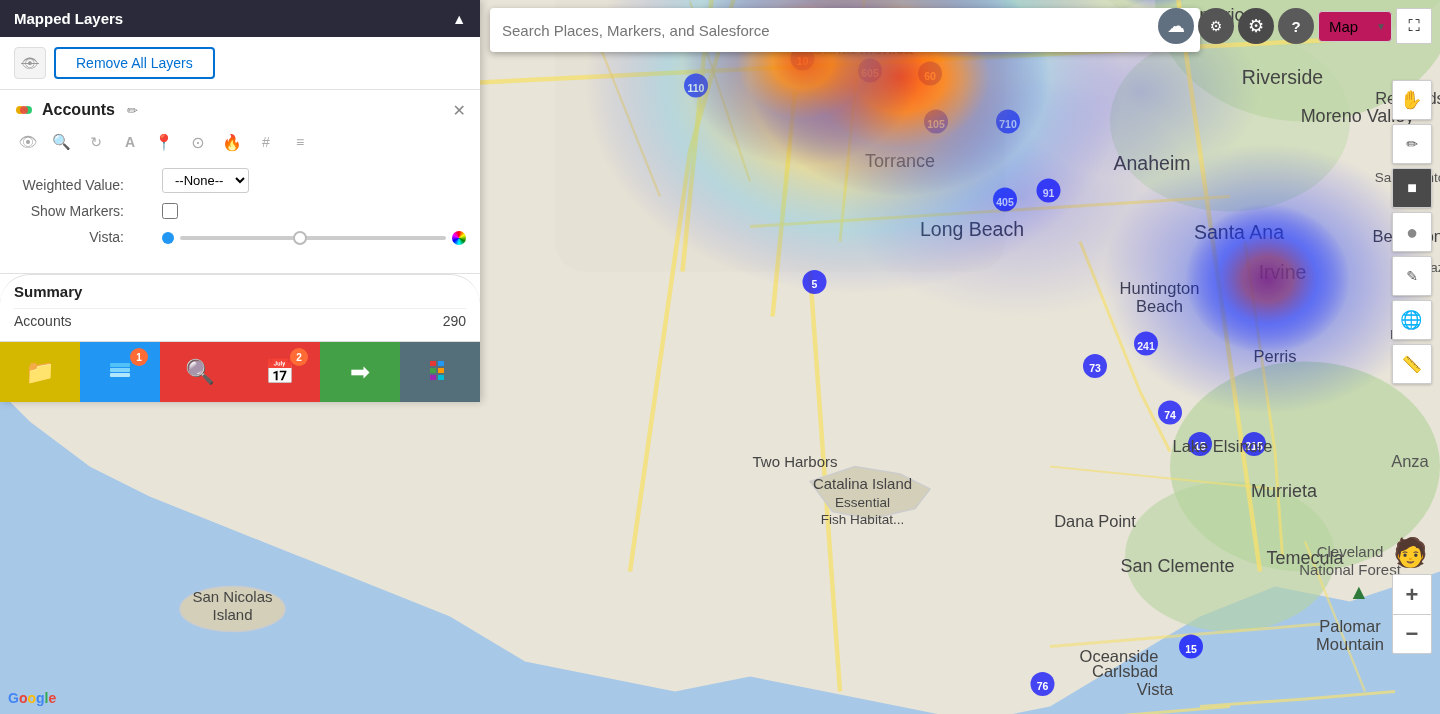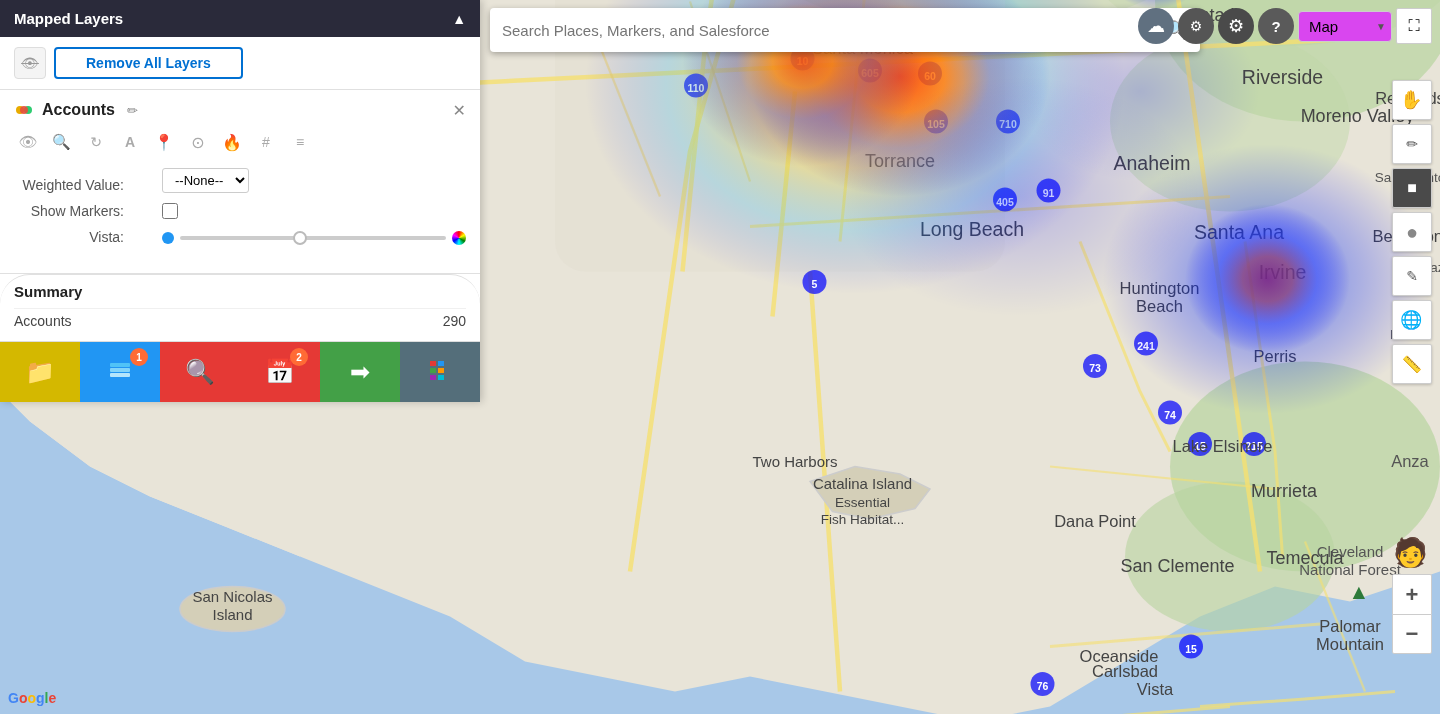"Map" #map-type-selector { background: #d946ef -> #be185d; padding: 6px 28px 6px 10px -> 6px 8px 6px 10px }
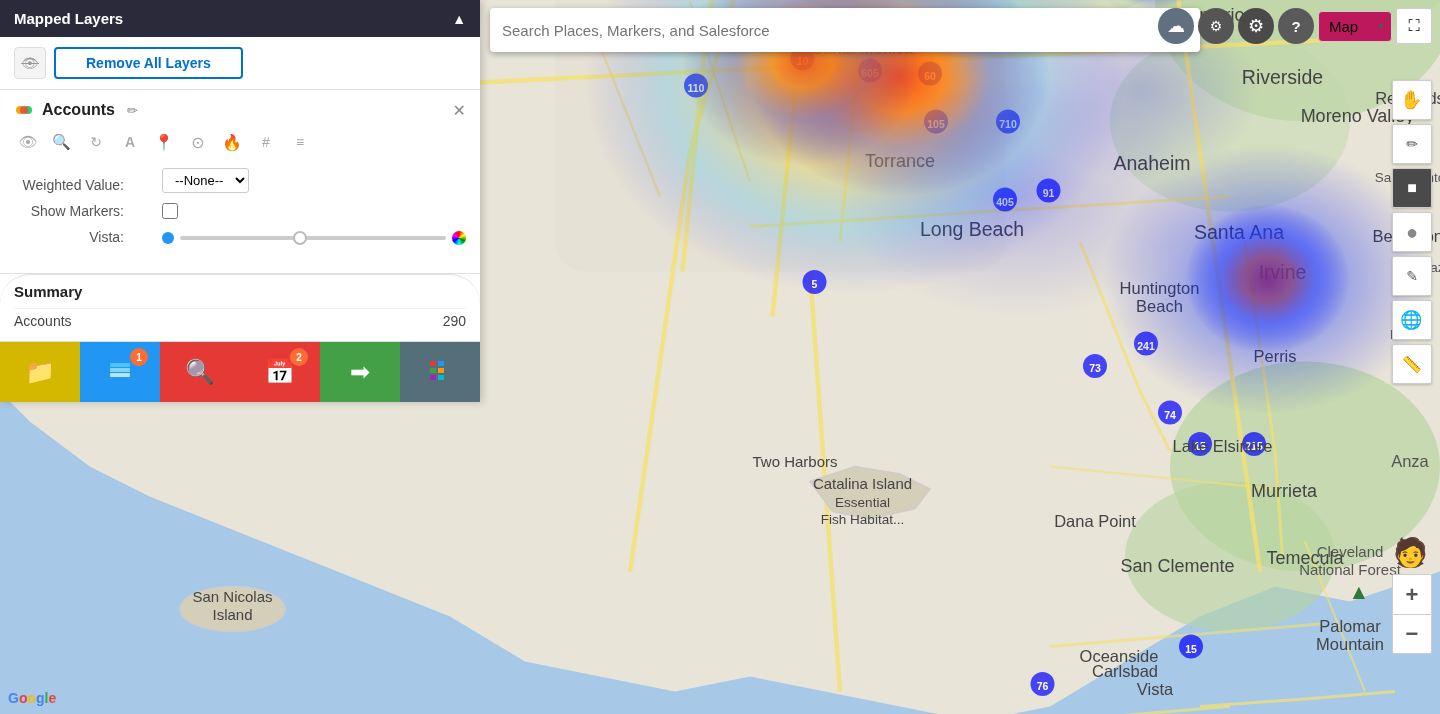"Remove All Layers" #remove-all-btn { font-weight: 700 -> 400; padding: 6px 30px -> 6px 20px }
